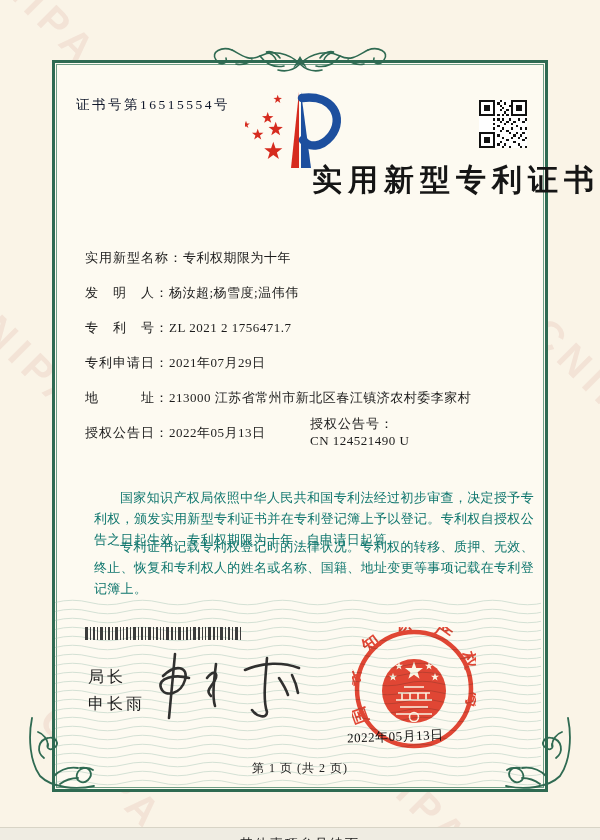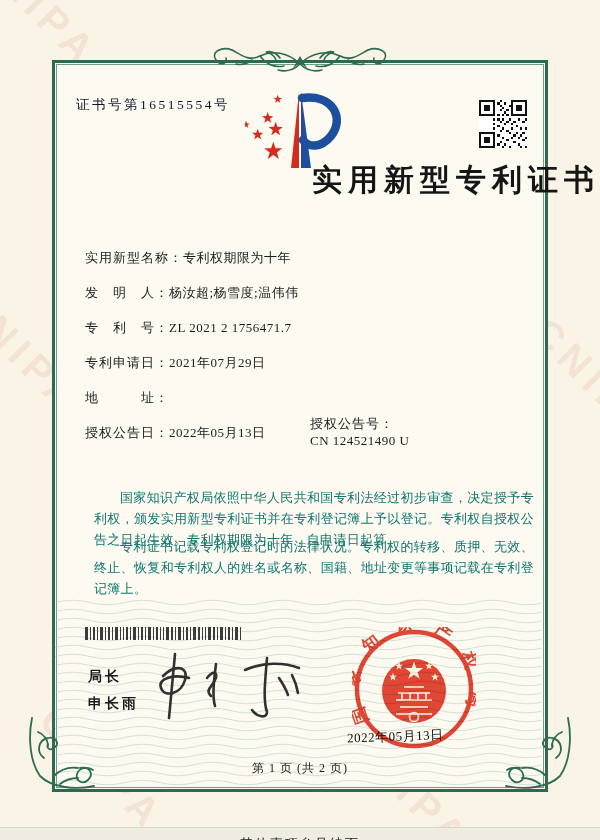"213000 江苏省常州市新北区春江镇济农村委李家村" span.fvalue { html: none -> <span>213000 江苏省常州市新北区春江镇济农村委李家村</span> }
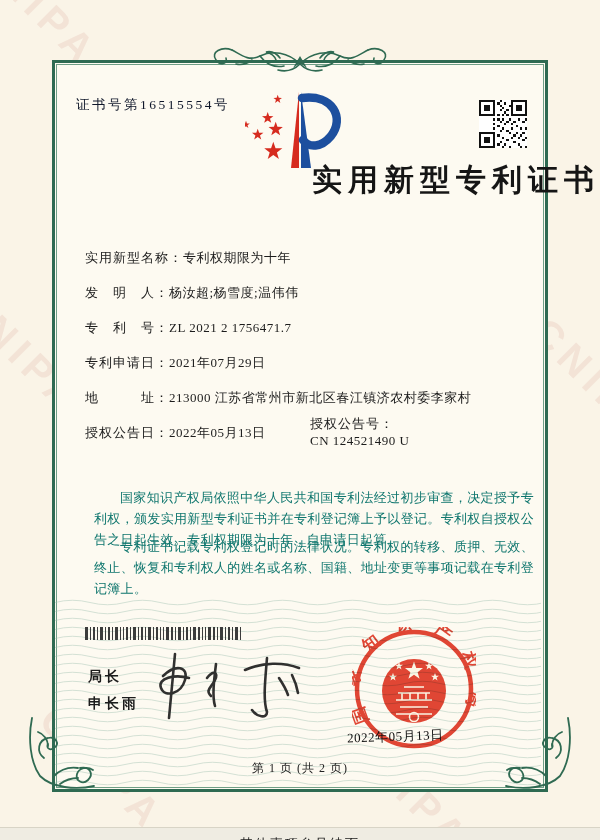"局长" .director { font-size: 14px -> 16px; font-weight: 700 -> 400 }
